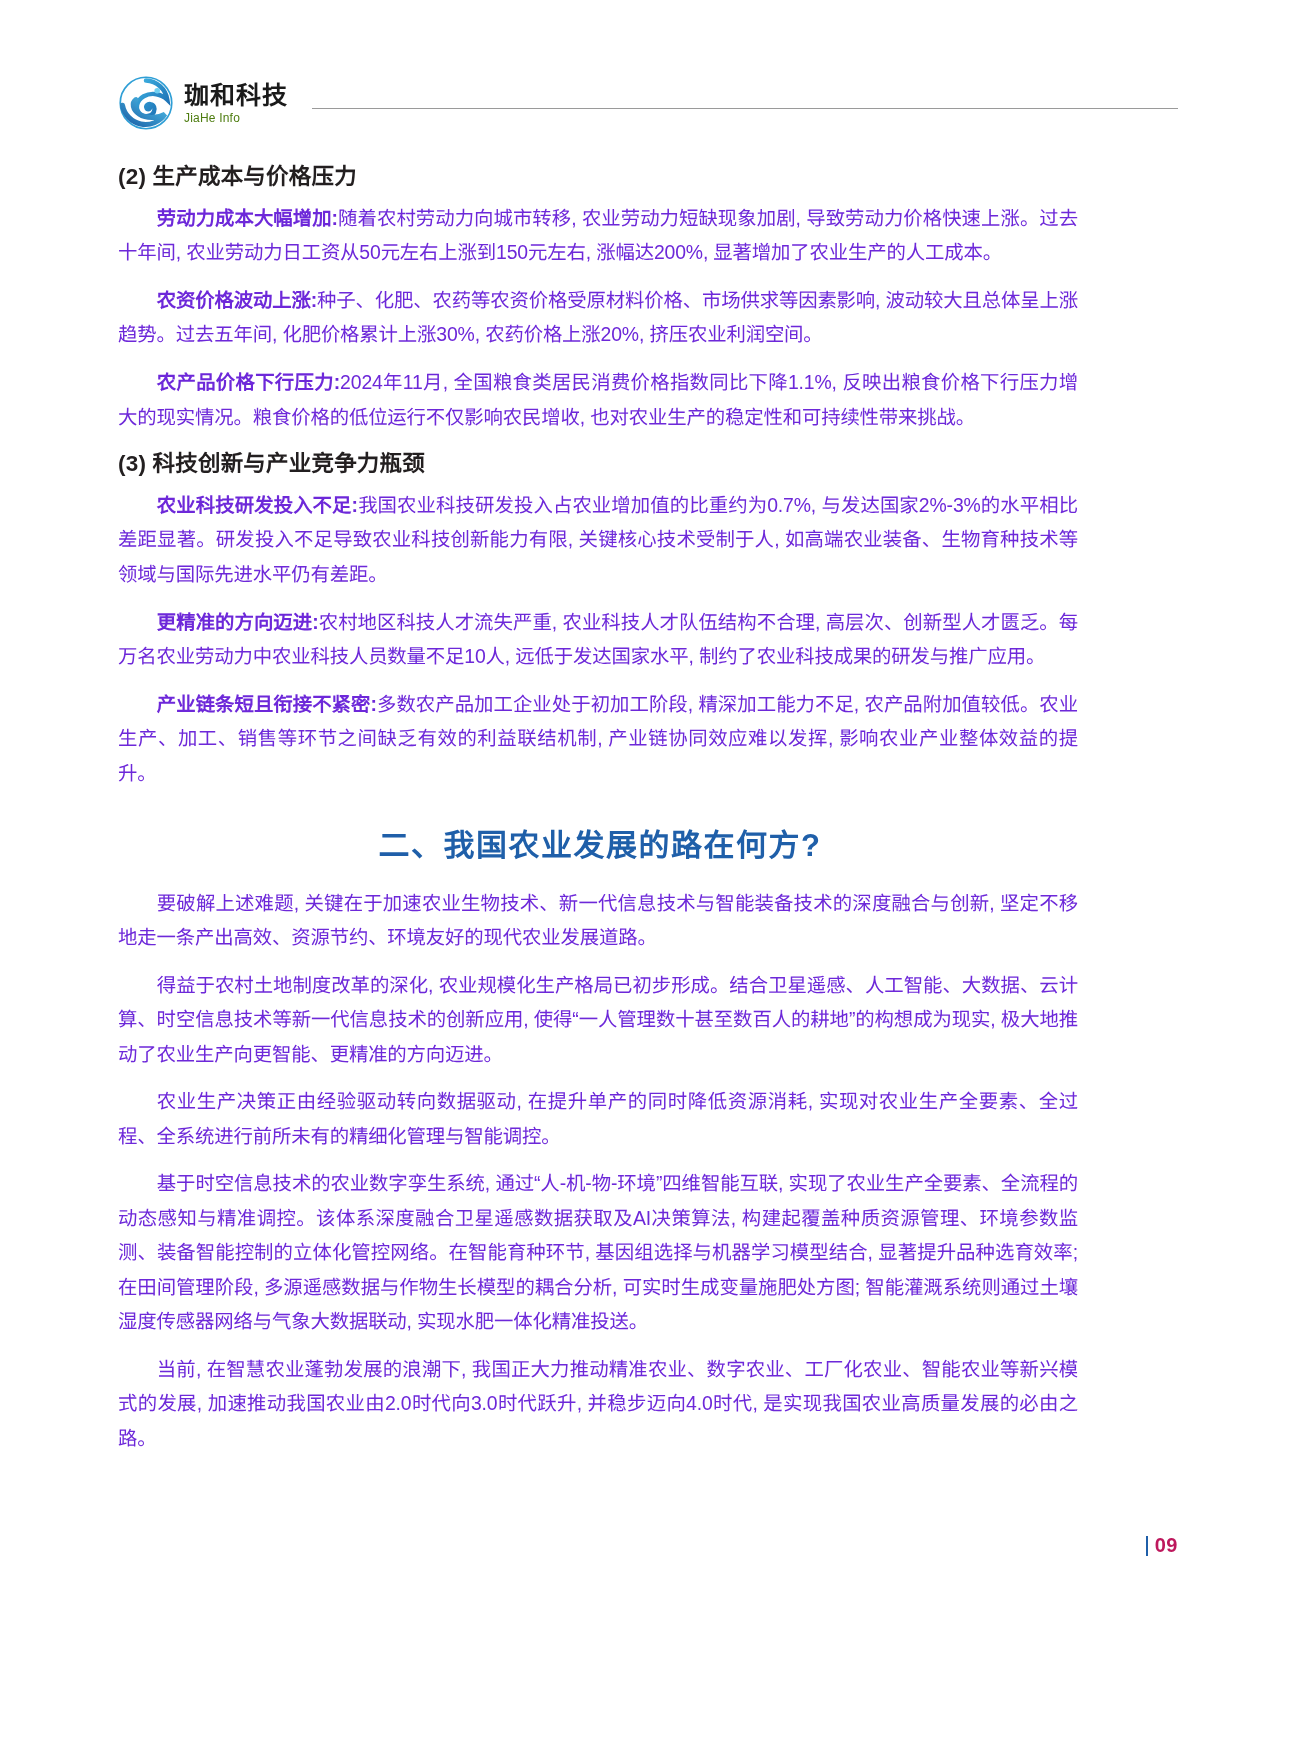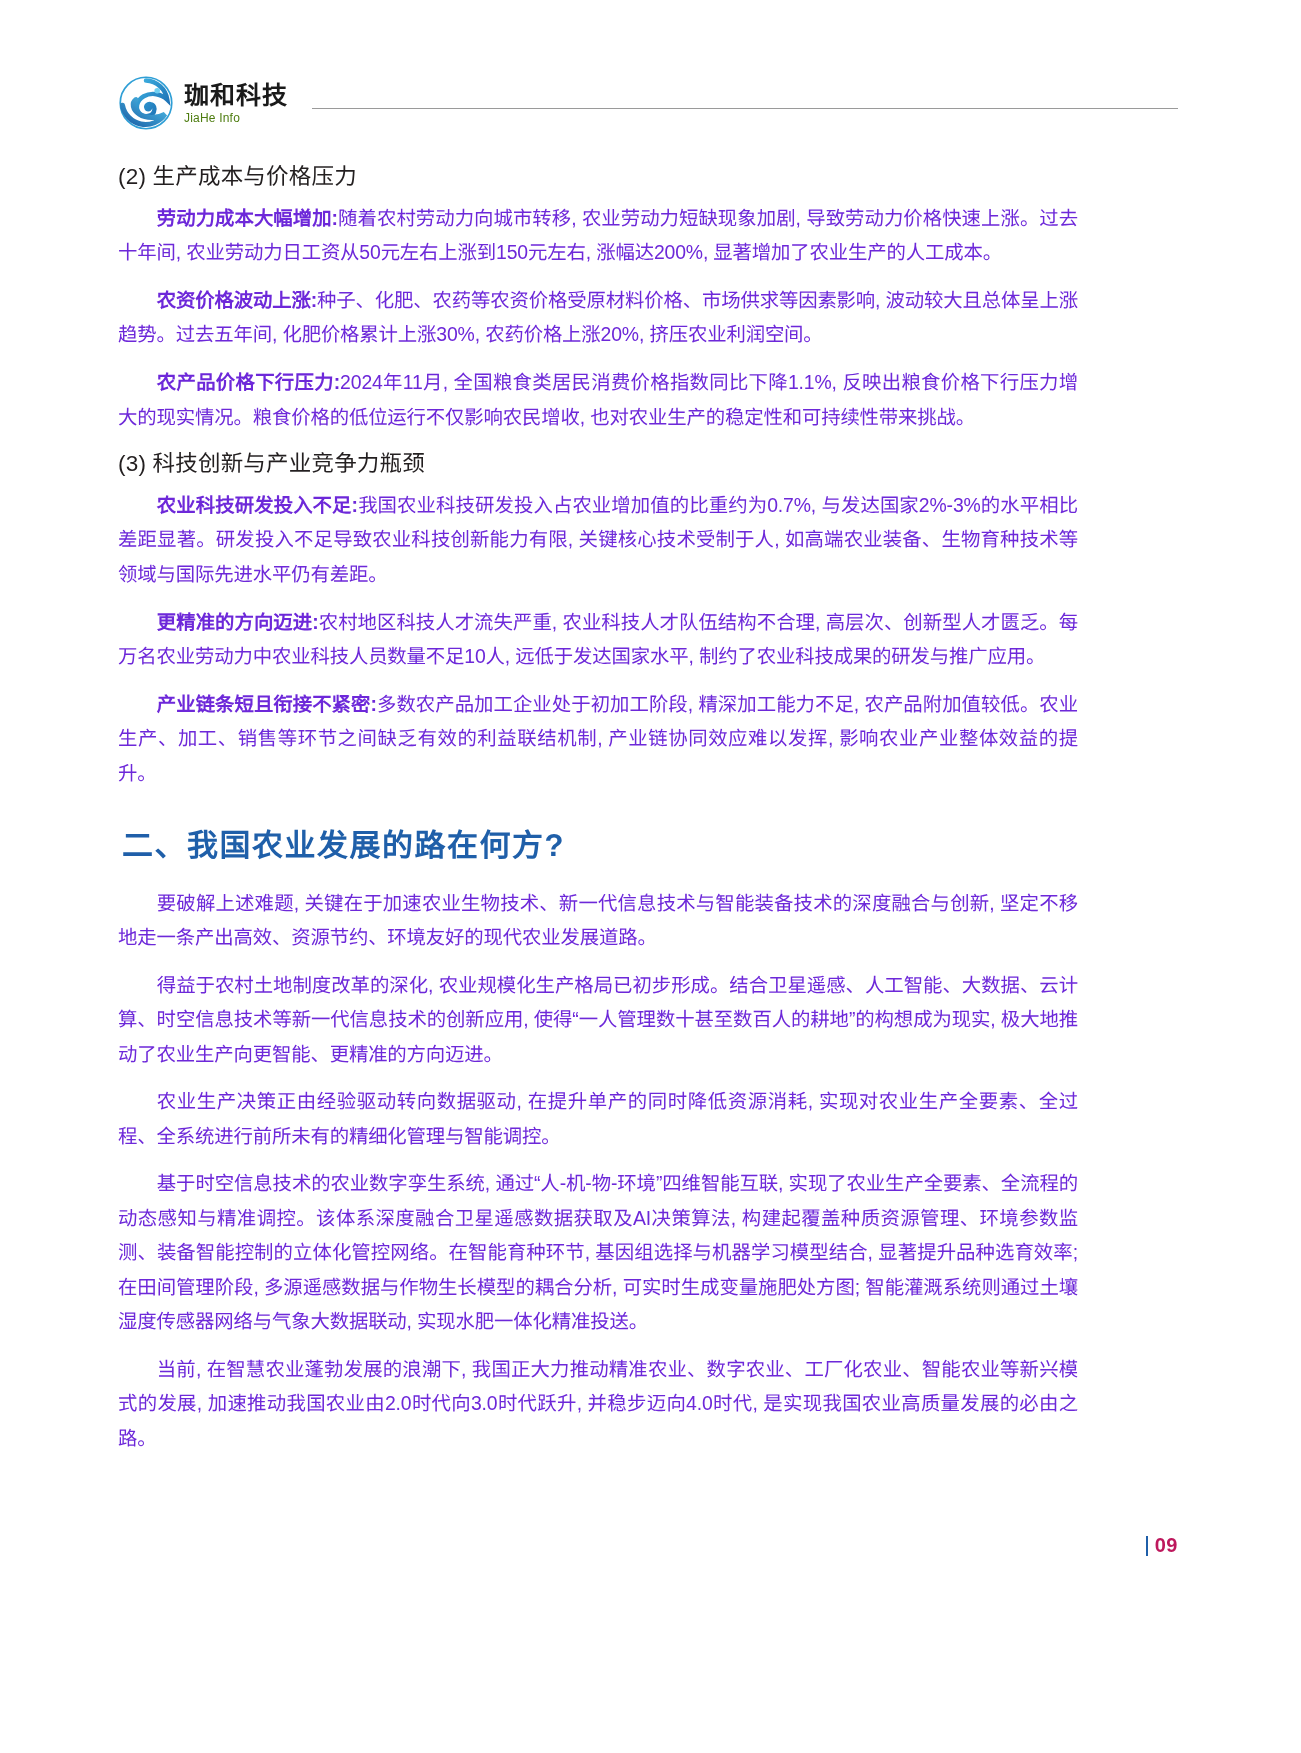"(2) 生产成本与价格压力" .sub-heading { font-weight: normal -> bold }
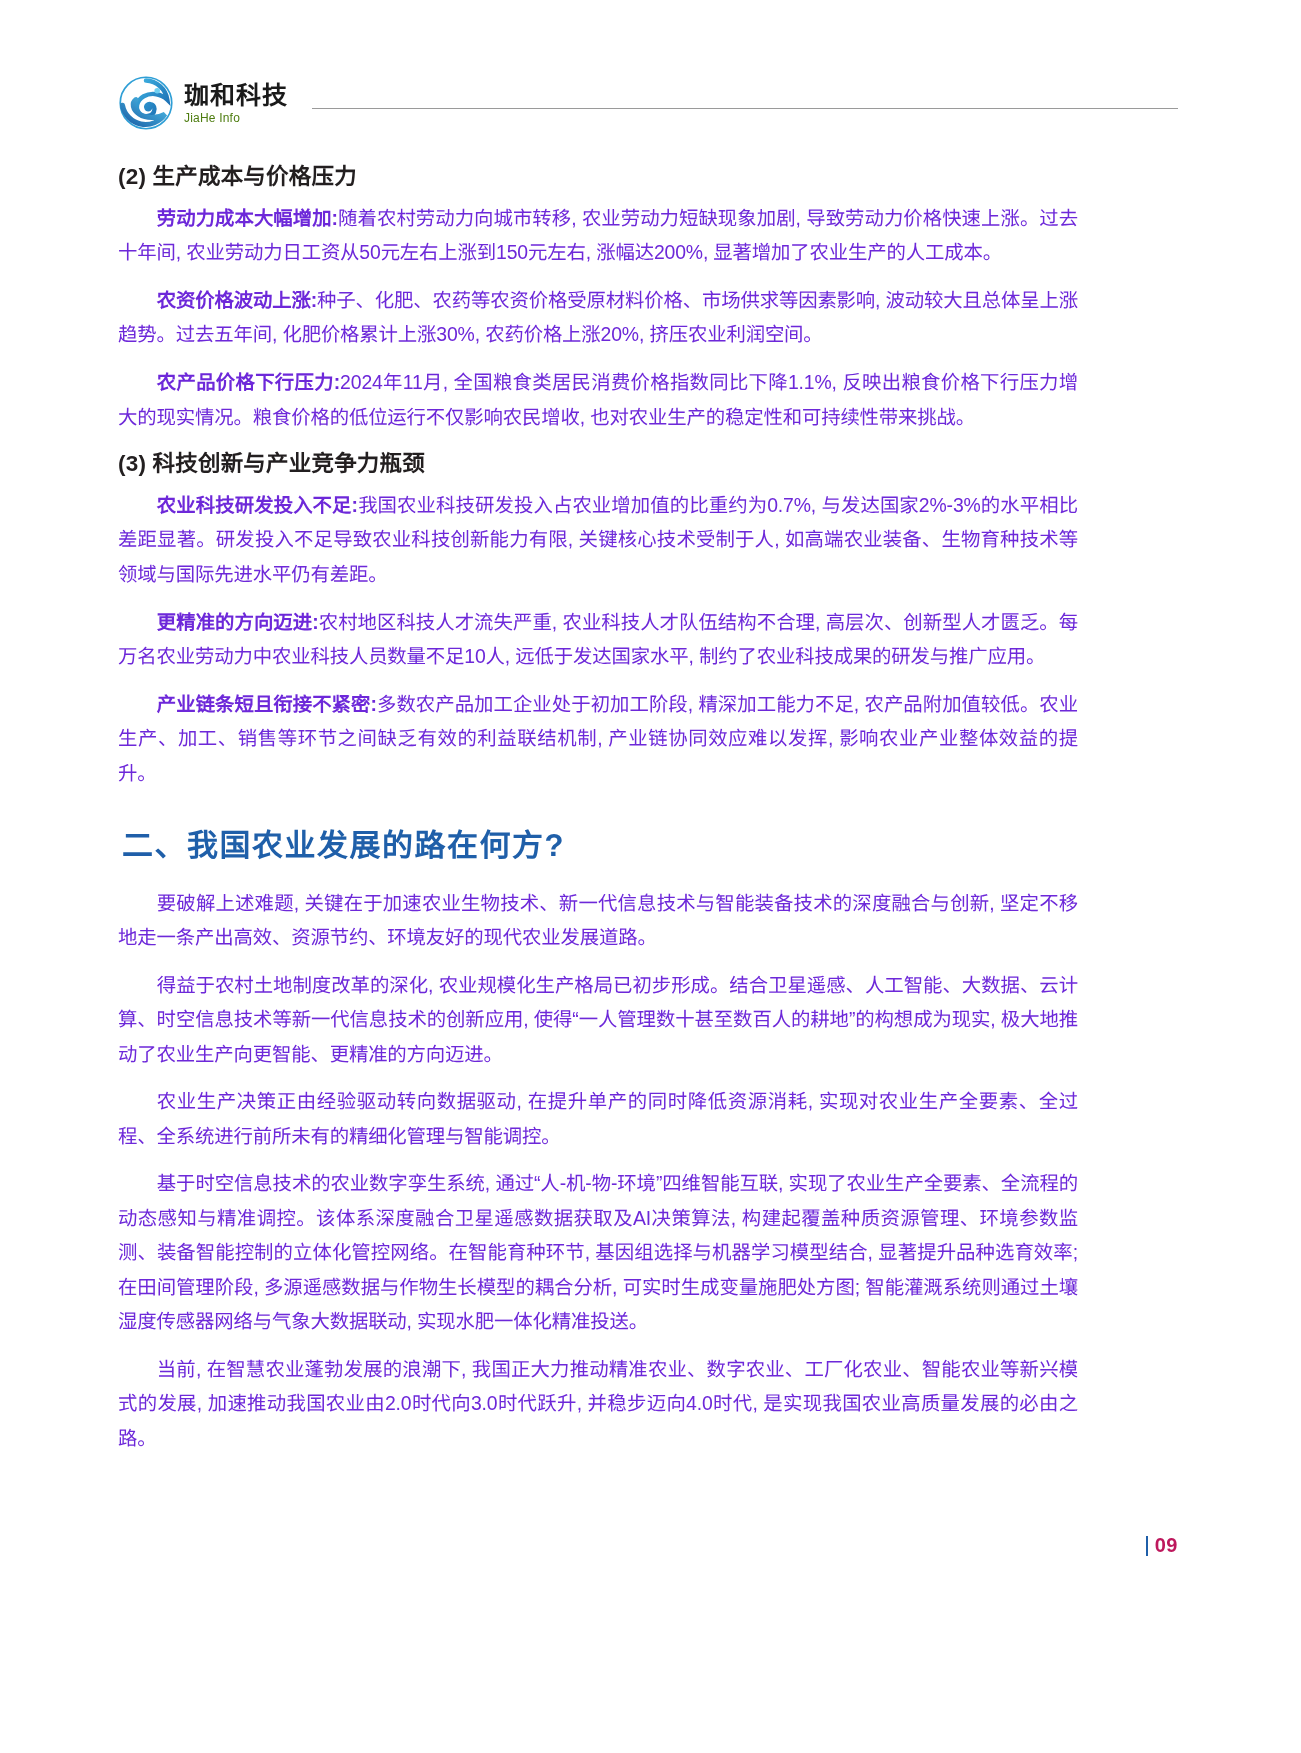"二、我国农业发展的路在何方?" .section-title { text-align: none -> center }
